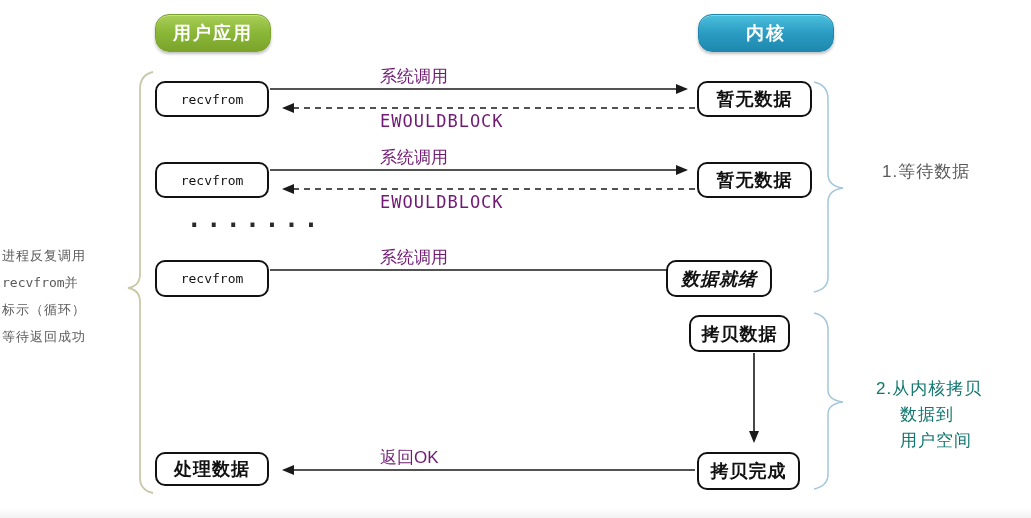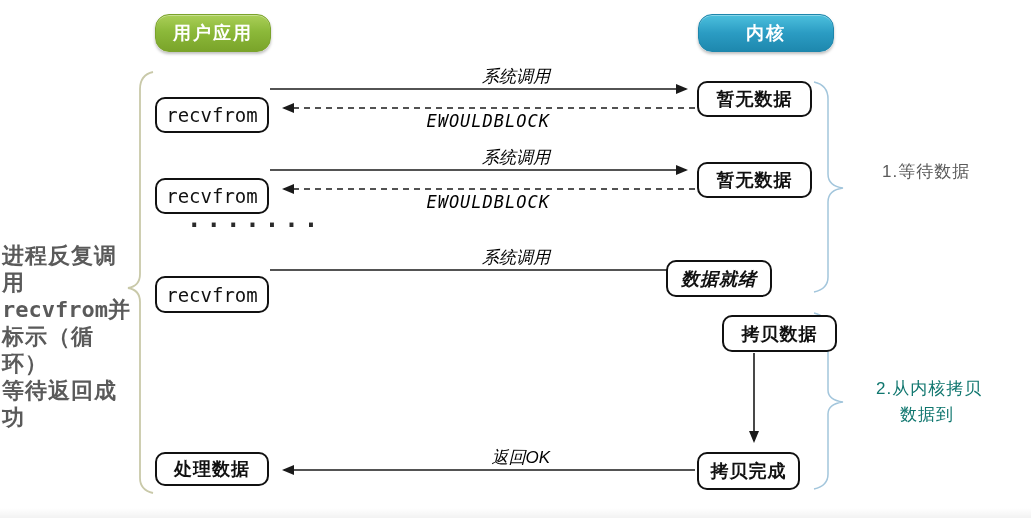"系统调用" .alabel { color: #000000 -> #701a75; font-style: italic -> none; text-align: right -> left }
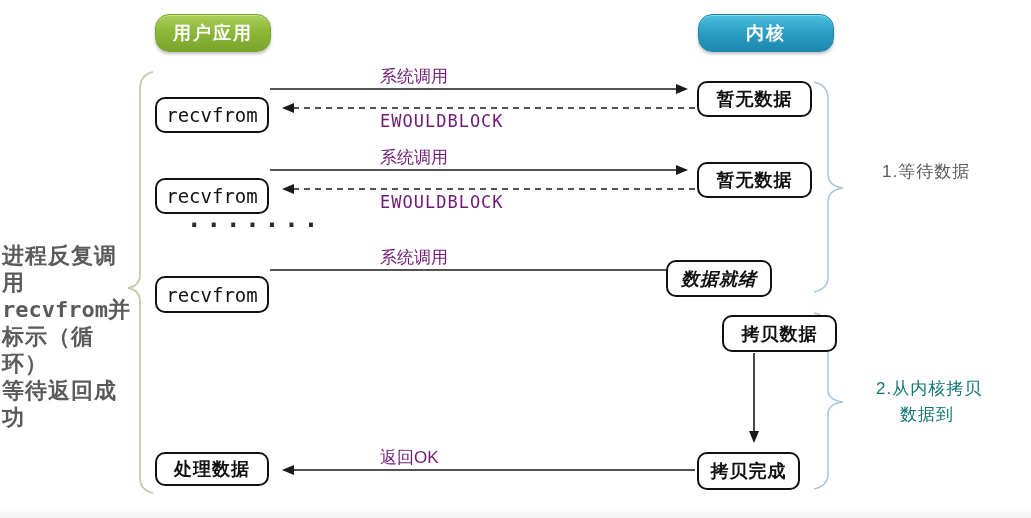"recvfrom" .node.mono { font-size: 19px -> 13px; margin-top: 16px -> none }
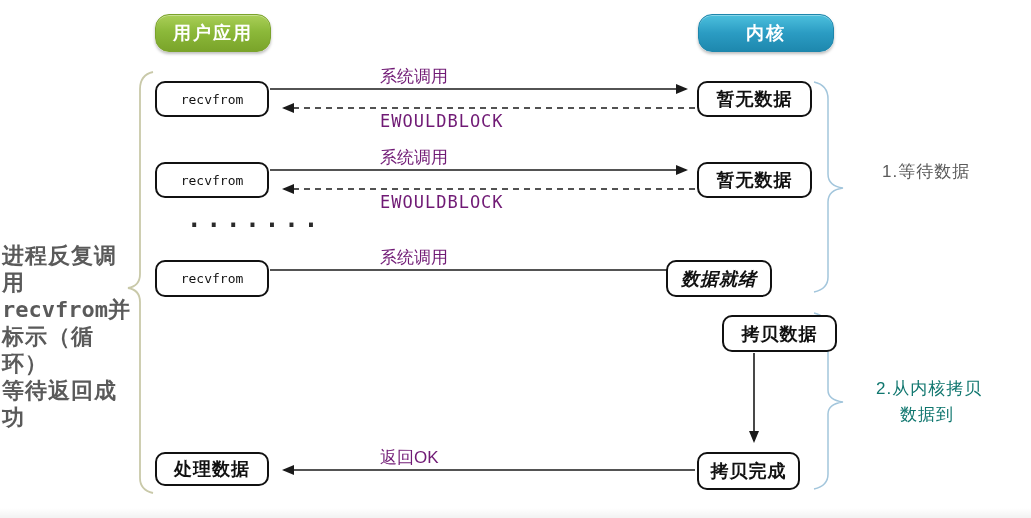"进程反复调用" .left-note { font-size: 22px -> 13px; font-weight: bold -> none }
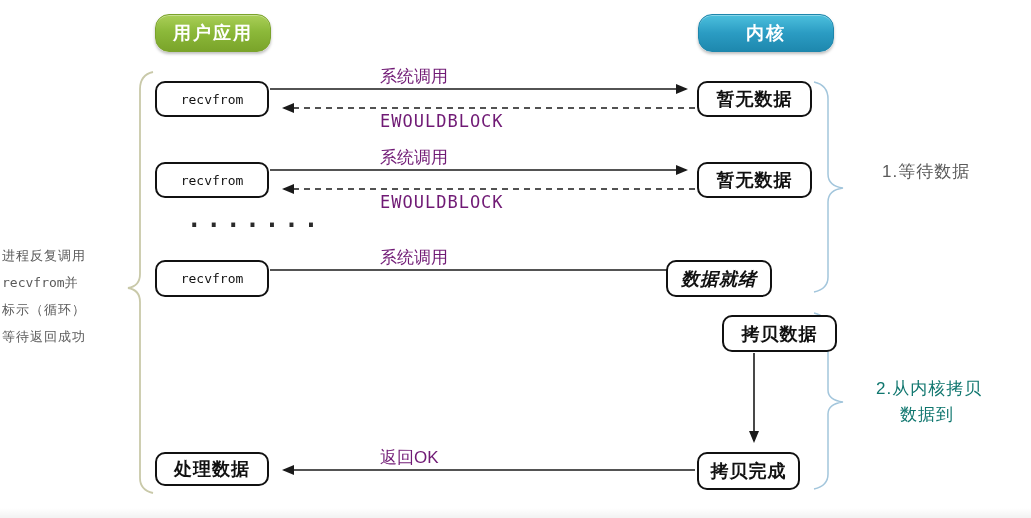"拷贝数据" div.node { left: 722px -> 689px; width: 115px -> 101px }
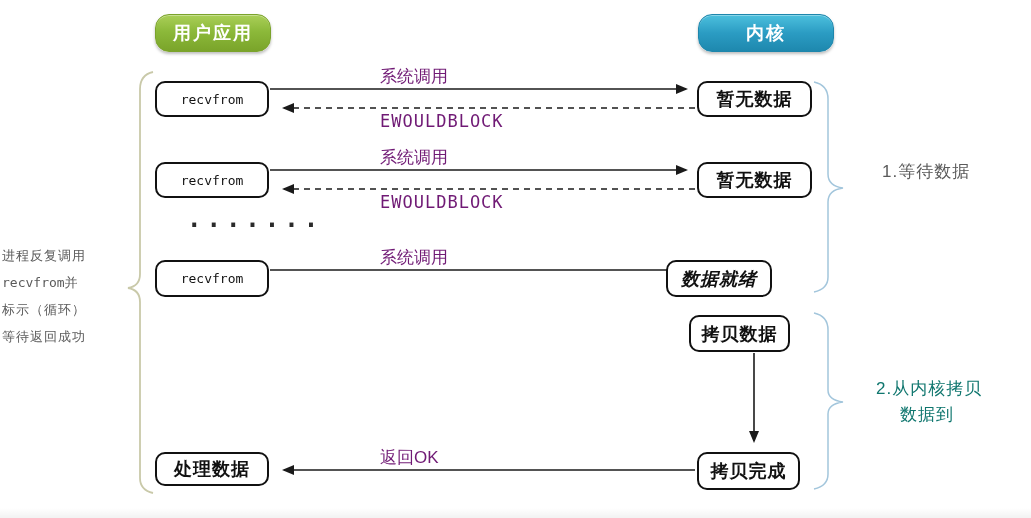"用户空间" div.indent { html: none -> <div>用户空间</div> }
